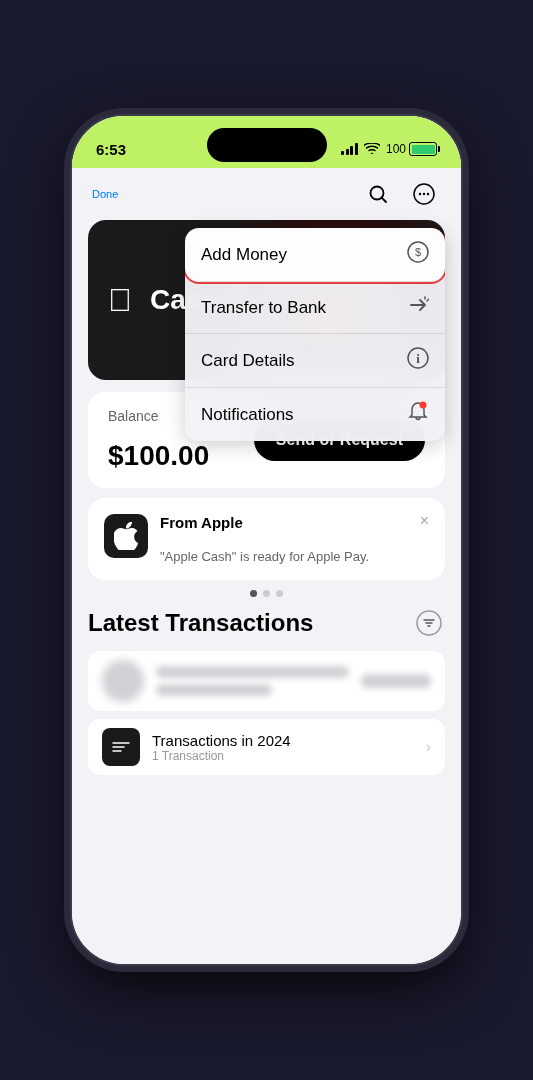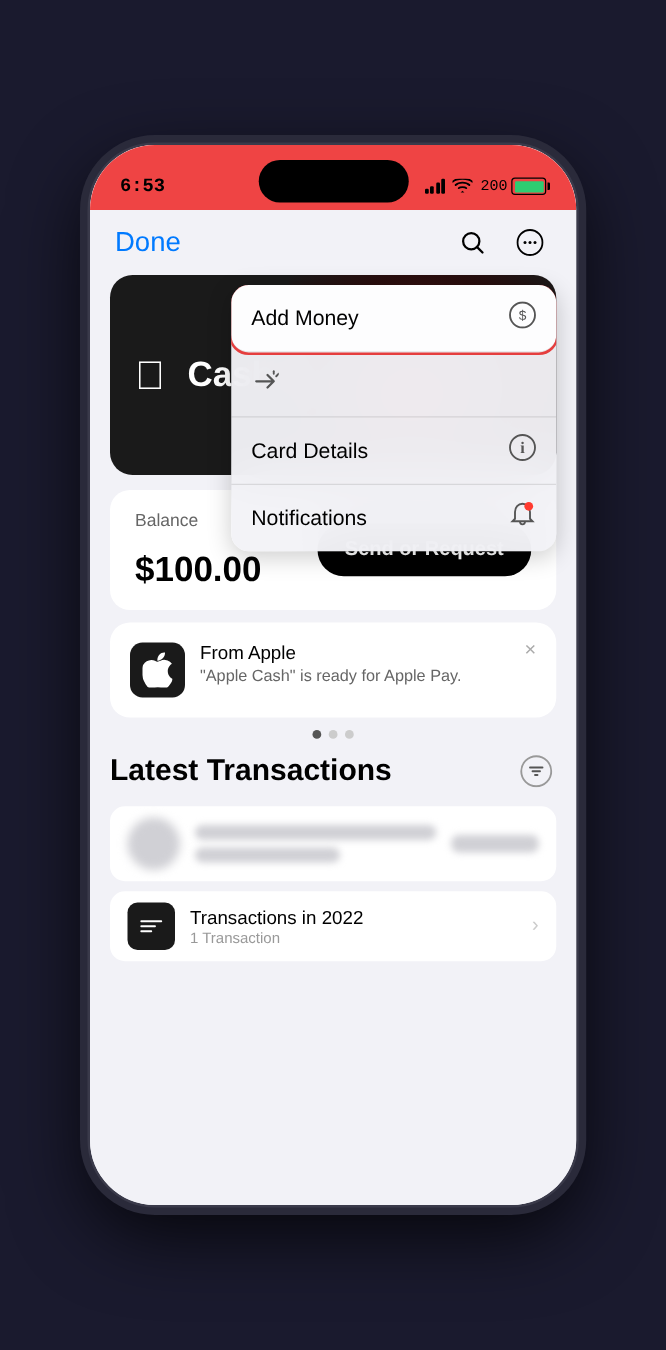"6:53" .status-bar { background: #ef4444 -> #bef264; font-family: Liberation Mono, monospace -> none }
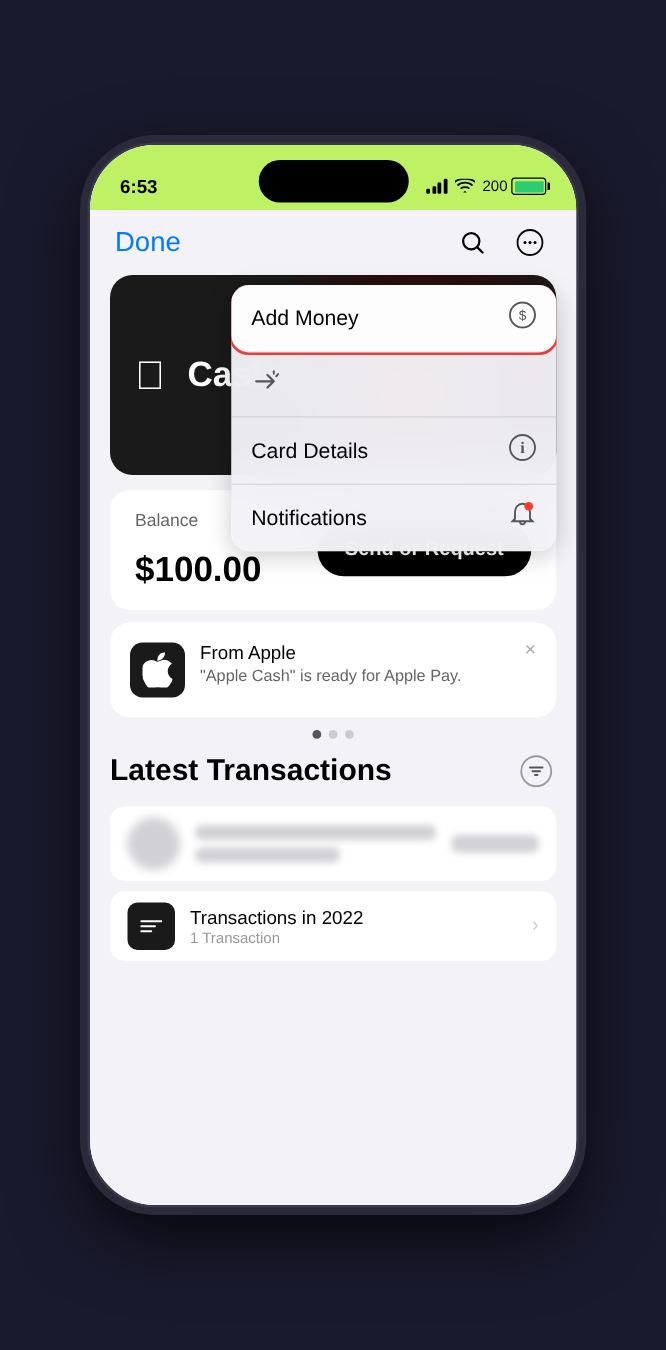"200" span { text: 200 -> 100 }
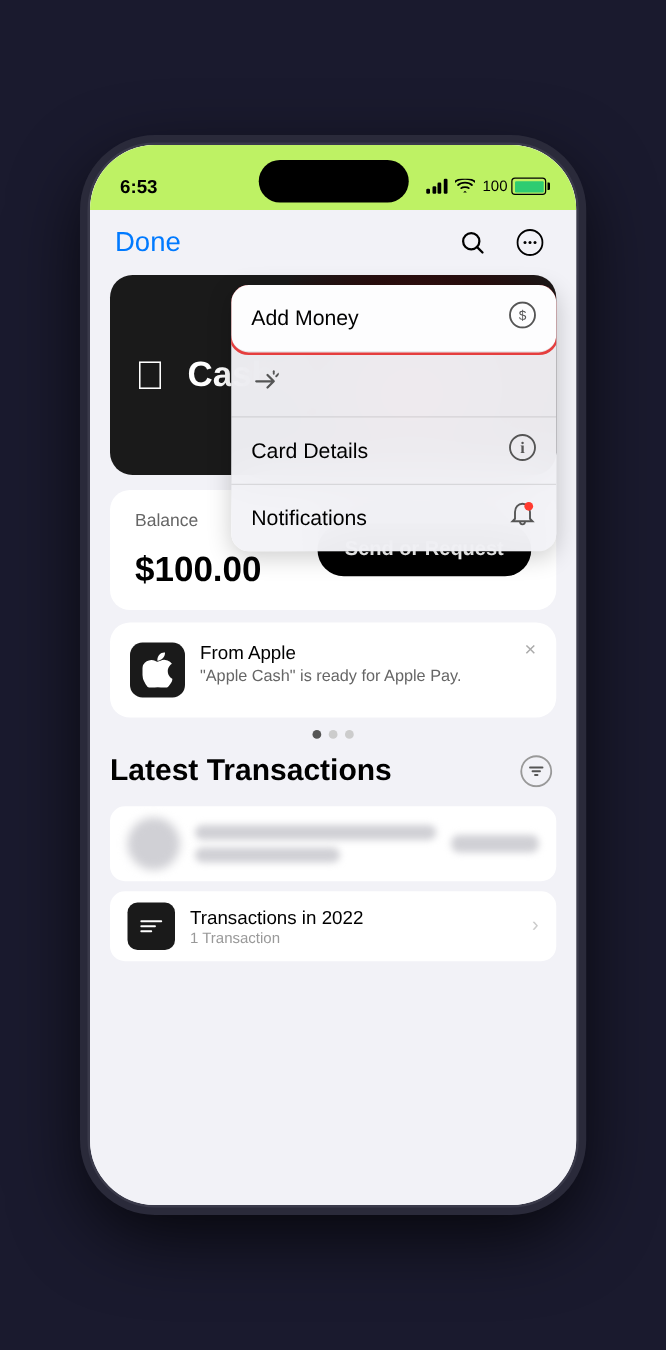"Done" .nav-done { font-size: 22px -> 11px }
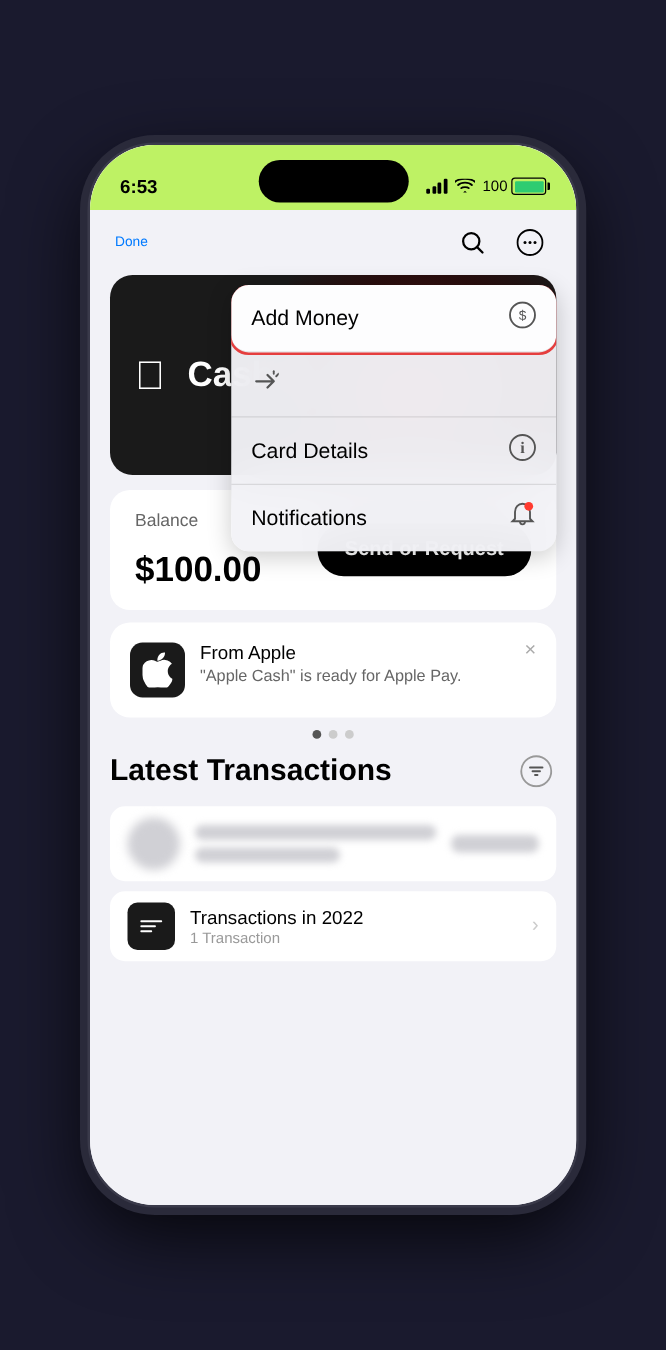"Transfer to Bank" span.dropdown-item-text { html: none -> <span>Transfer to Bank</span> }
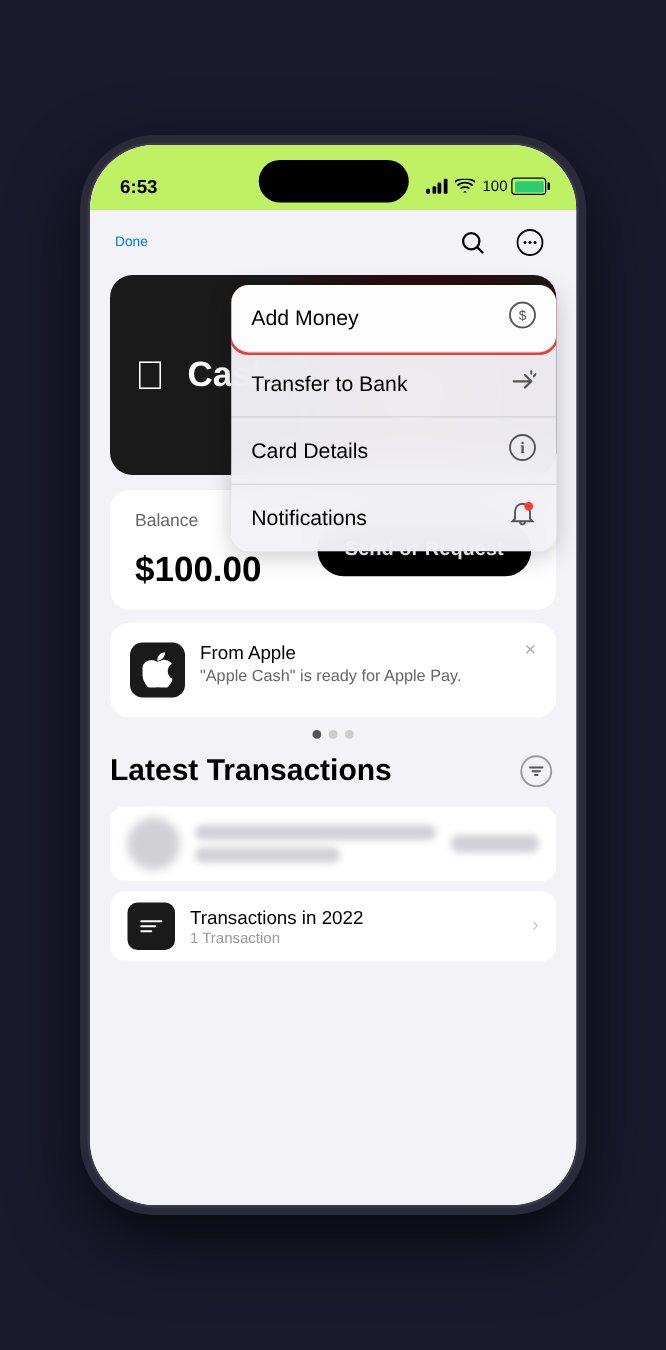"From Apple" .notif-title { font-weight: 400 -> 700; margin-bottom: 2px -> 18px }
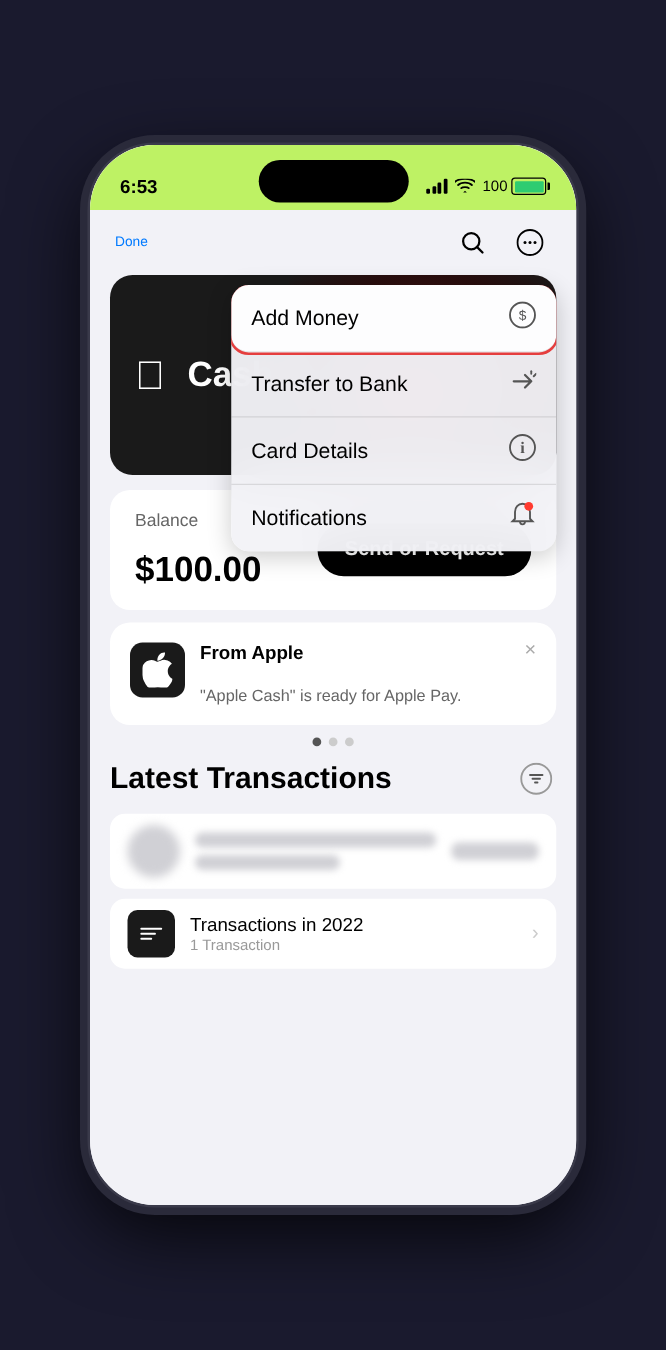"Transactions in 2022" div.year-title { text: 2022 -> 2024 }
